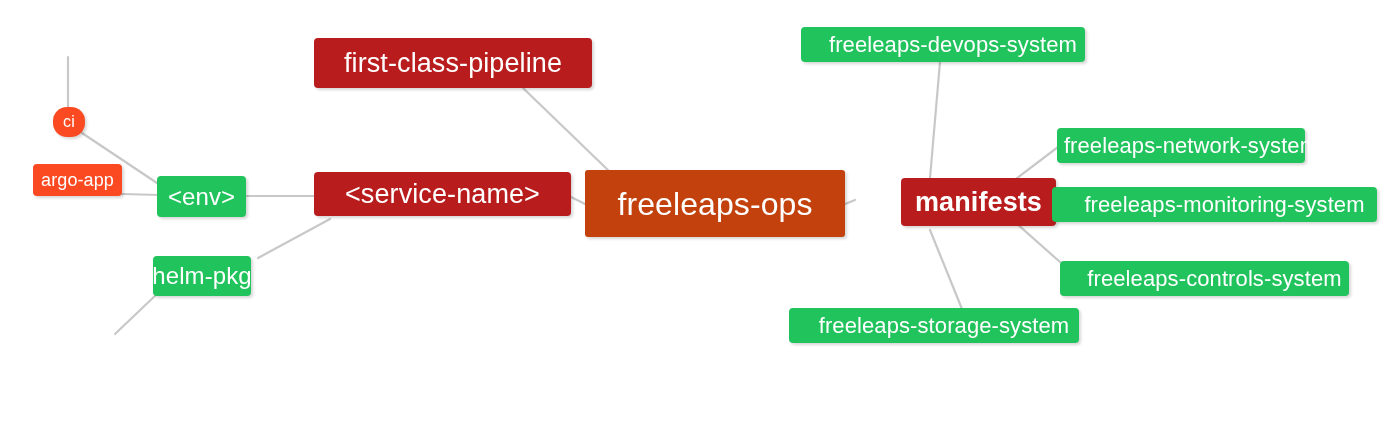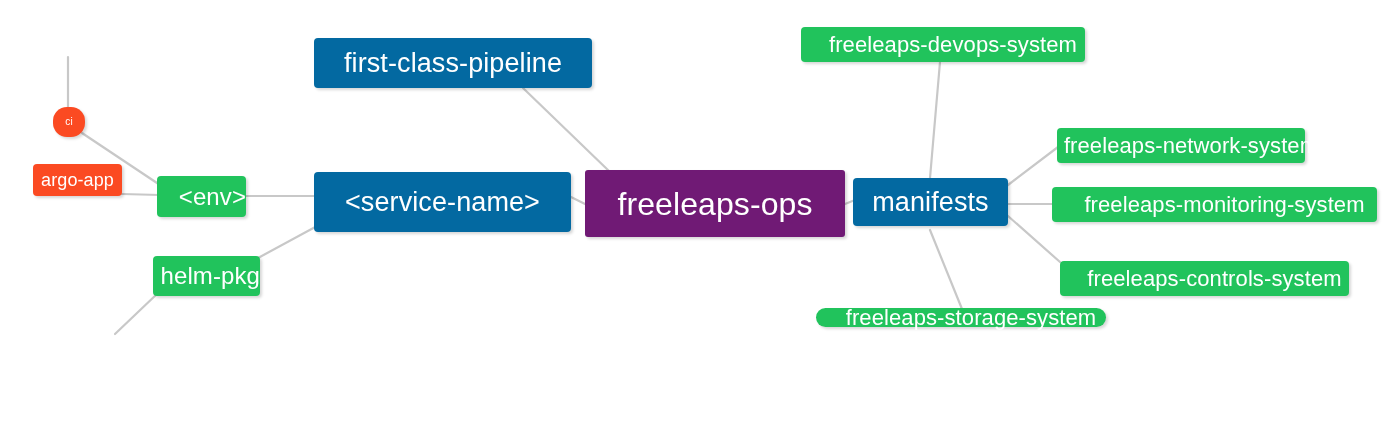"first-class-pipeline" .node.lvl1 { background: #0369a1 -> #b91c1c }
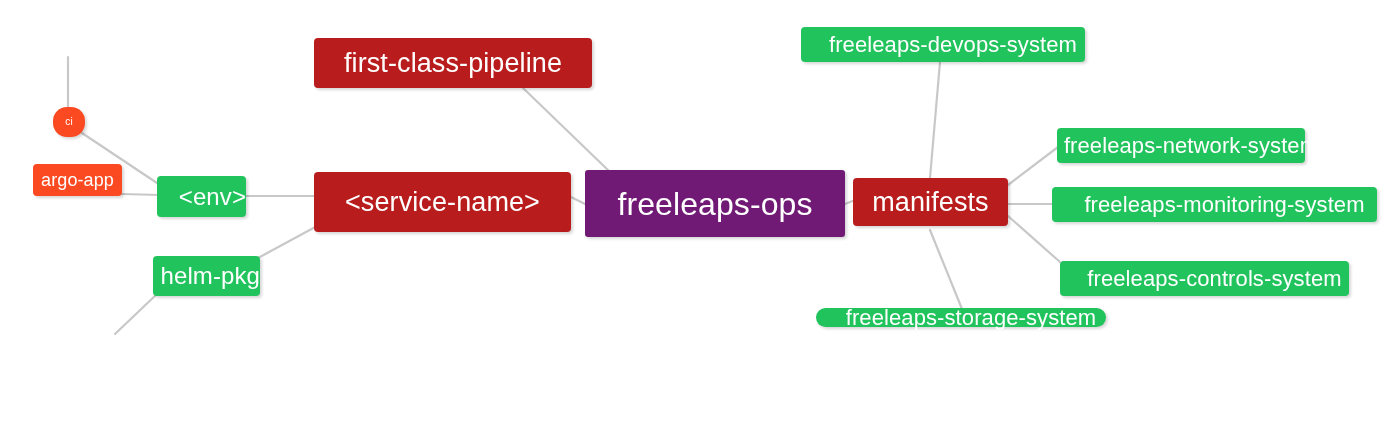"ci" .node.red-small { font-size: 10px -> 16px }
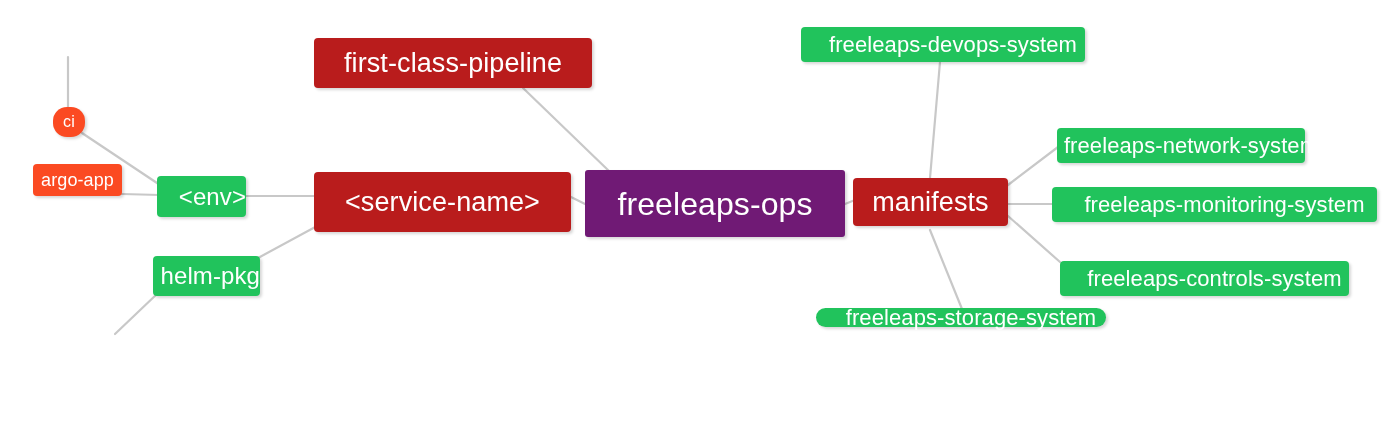"<env>" .node.green-big { justify-content: flex-end -> none }
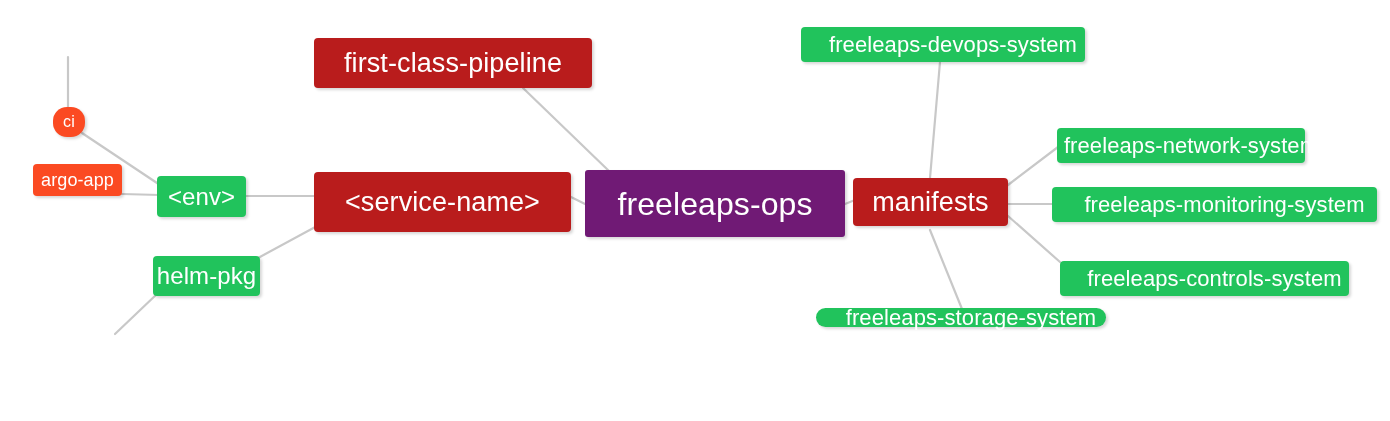"<service-name>" div.node { height: 60px -> 44px }
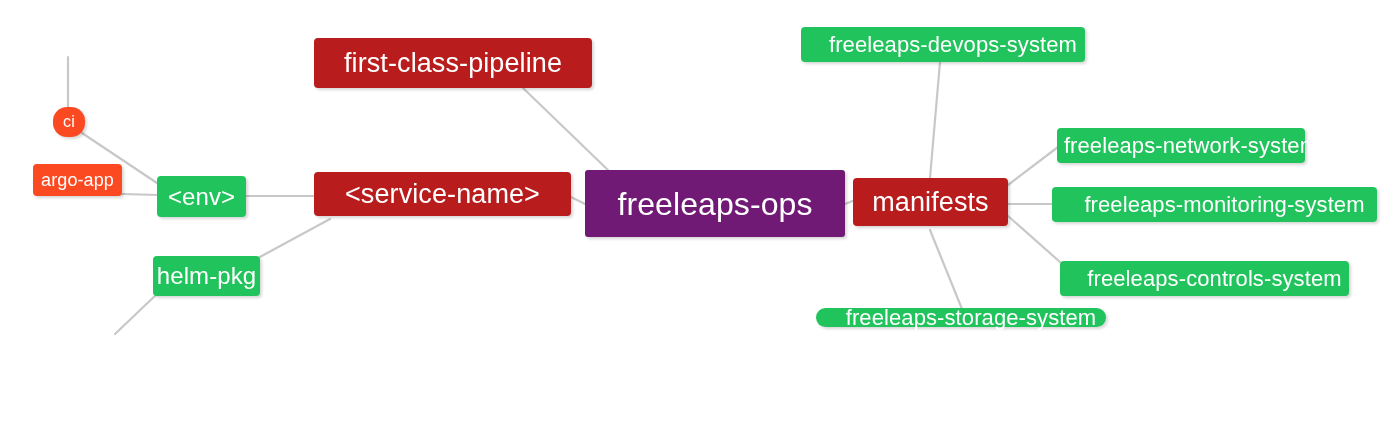"freeleaps-ops" .node.root { background: #701a75 -> #c2410c }
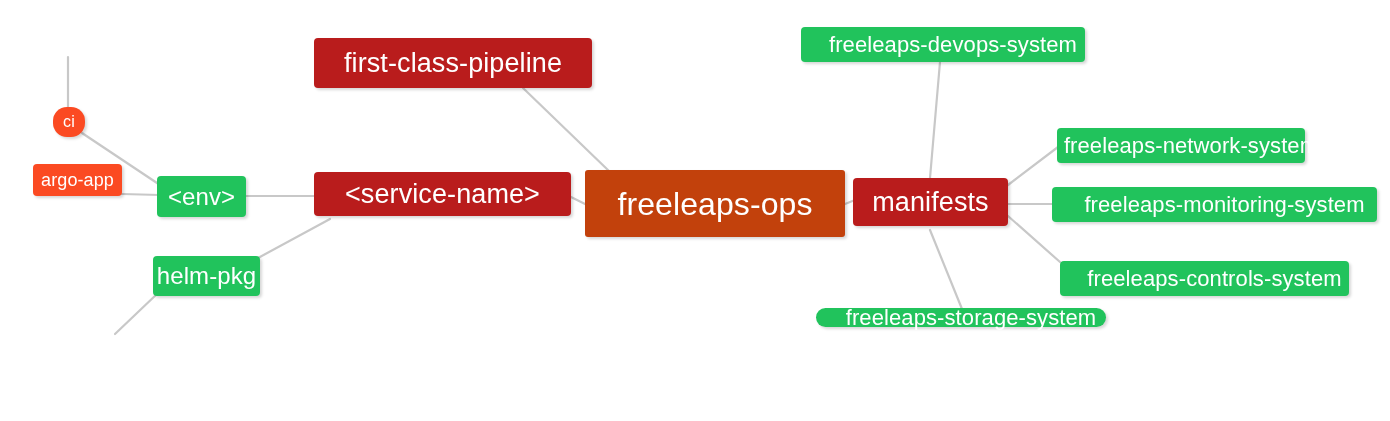"manifests" div.node { font-weight: none -> bold; left: 853px -> 901px }
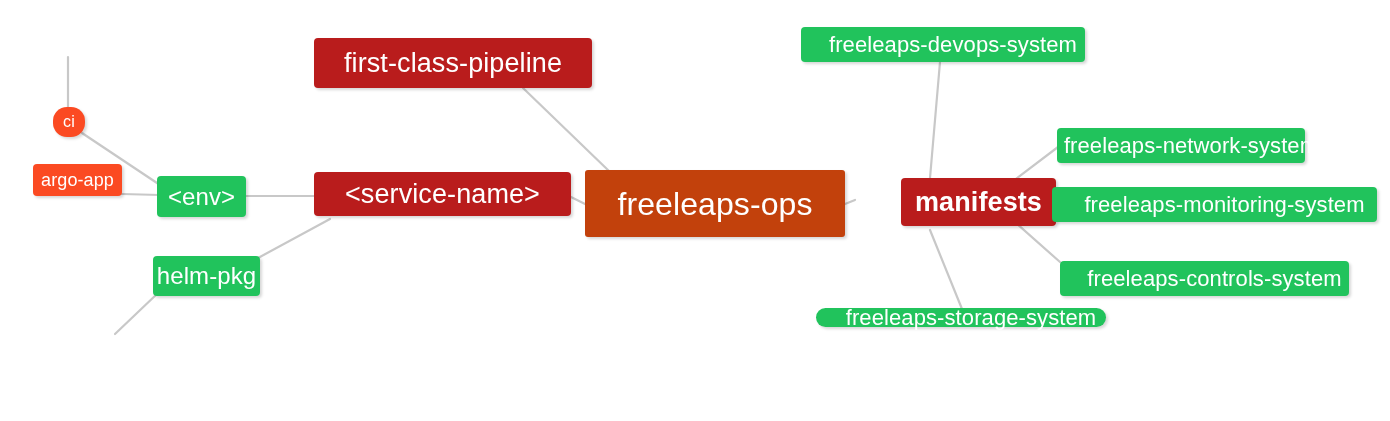"helm-pkg" div.node { width: 107px -> 98px }
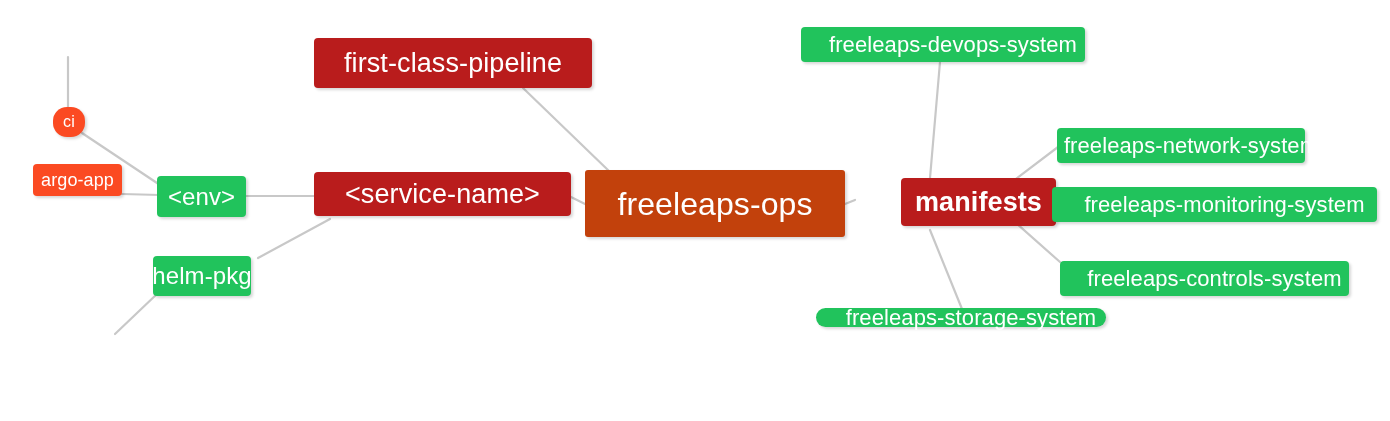"freeleaps-storage-system" div.node { border-radius: 15px -> none; height: 19px -> 35px; left: 816px -> 789px }
